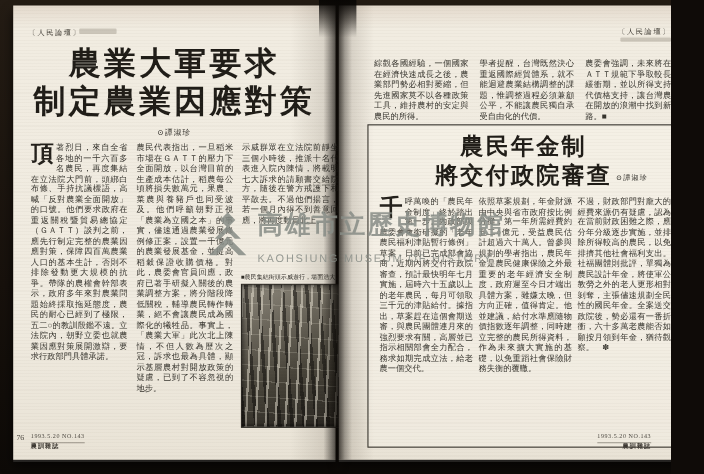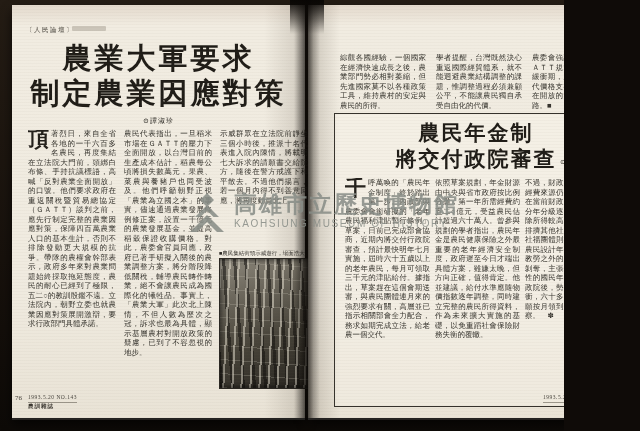"高雄市立歷史博物館" .scene { width: 564px -> 610px }
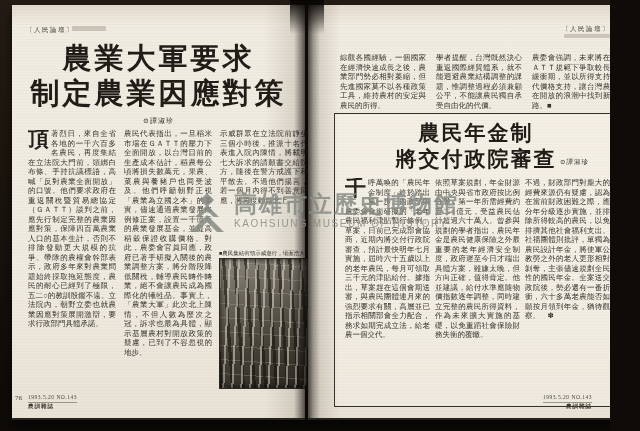"KAOHSIUNG MUSEUM OF HISTORY" .wm-en { margin-top: 1px -> 13px }
